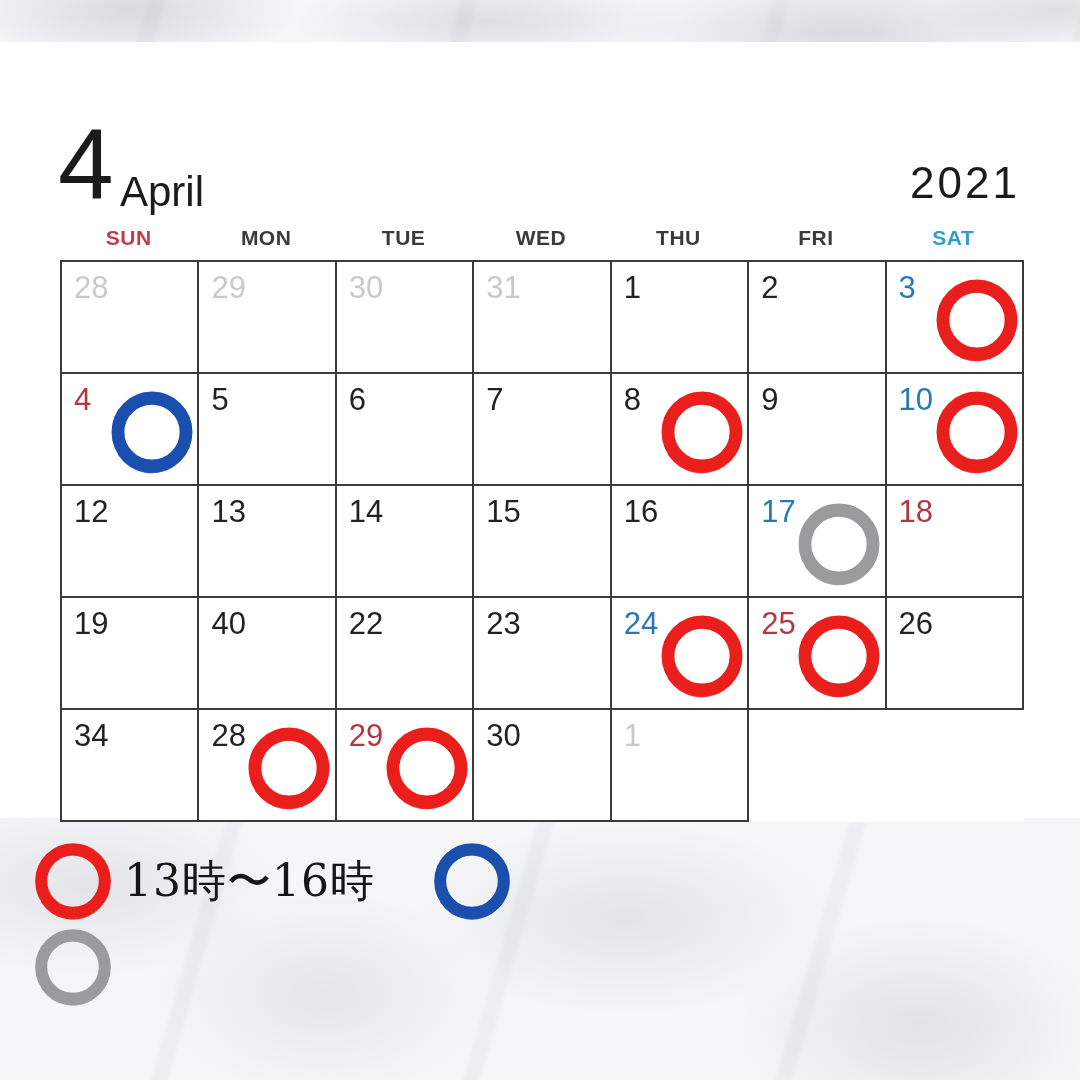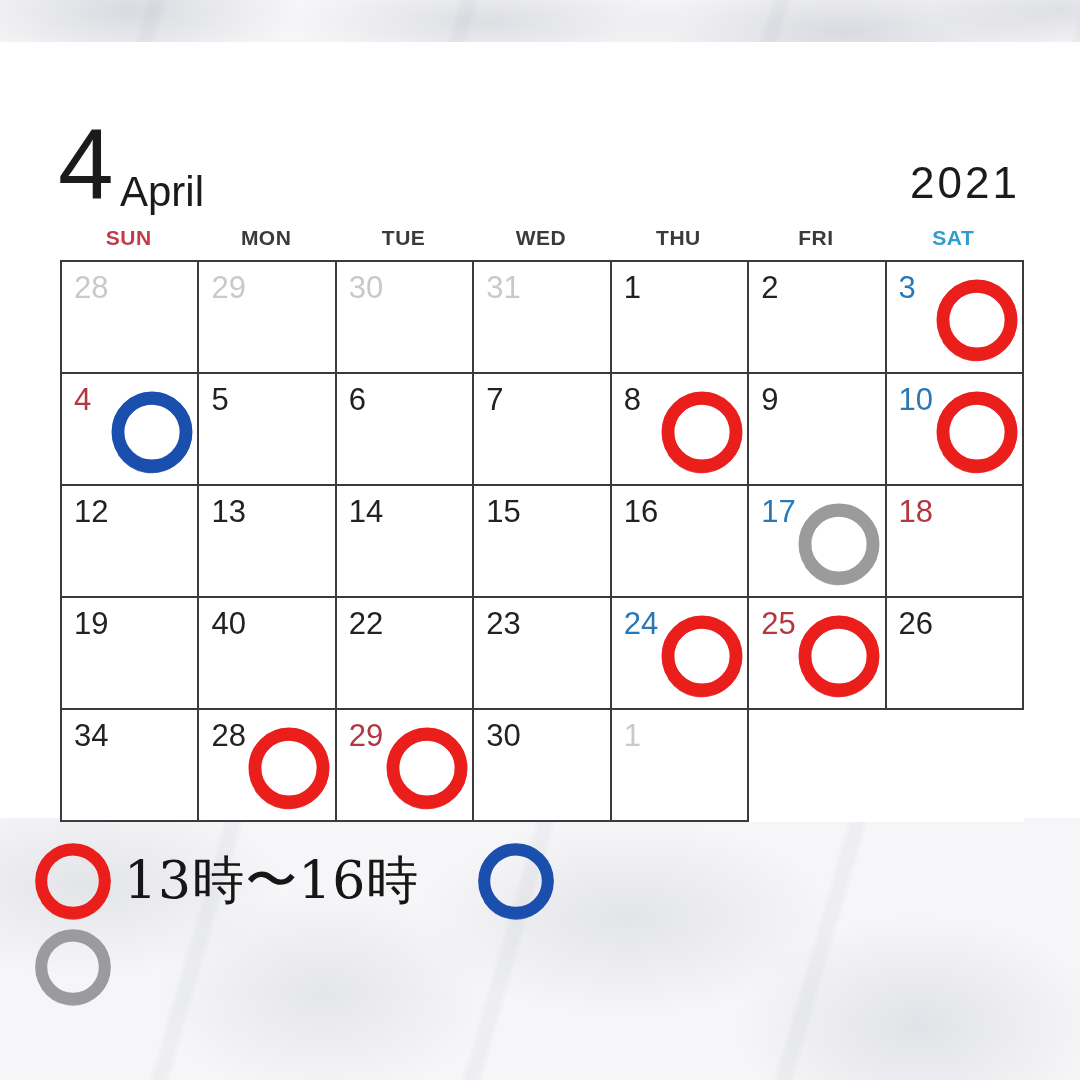"13時〜16時" .legend-label { font-size: 52px -> 44px }
